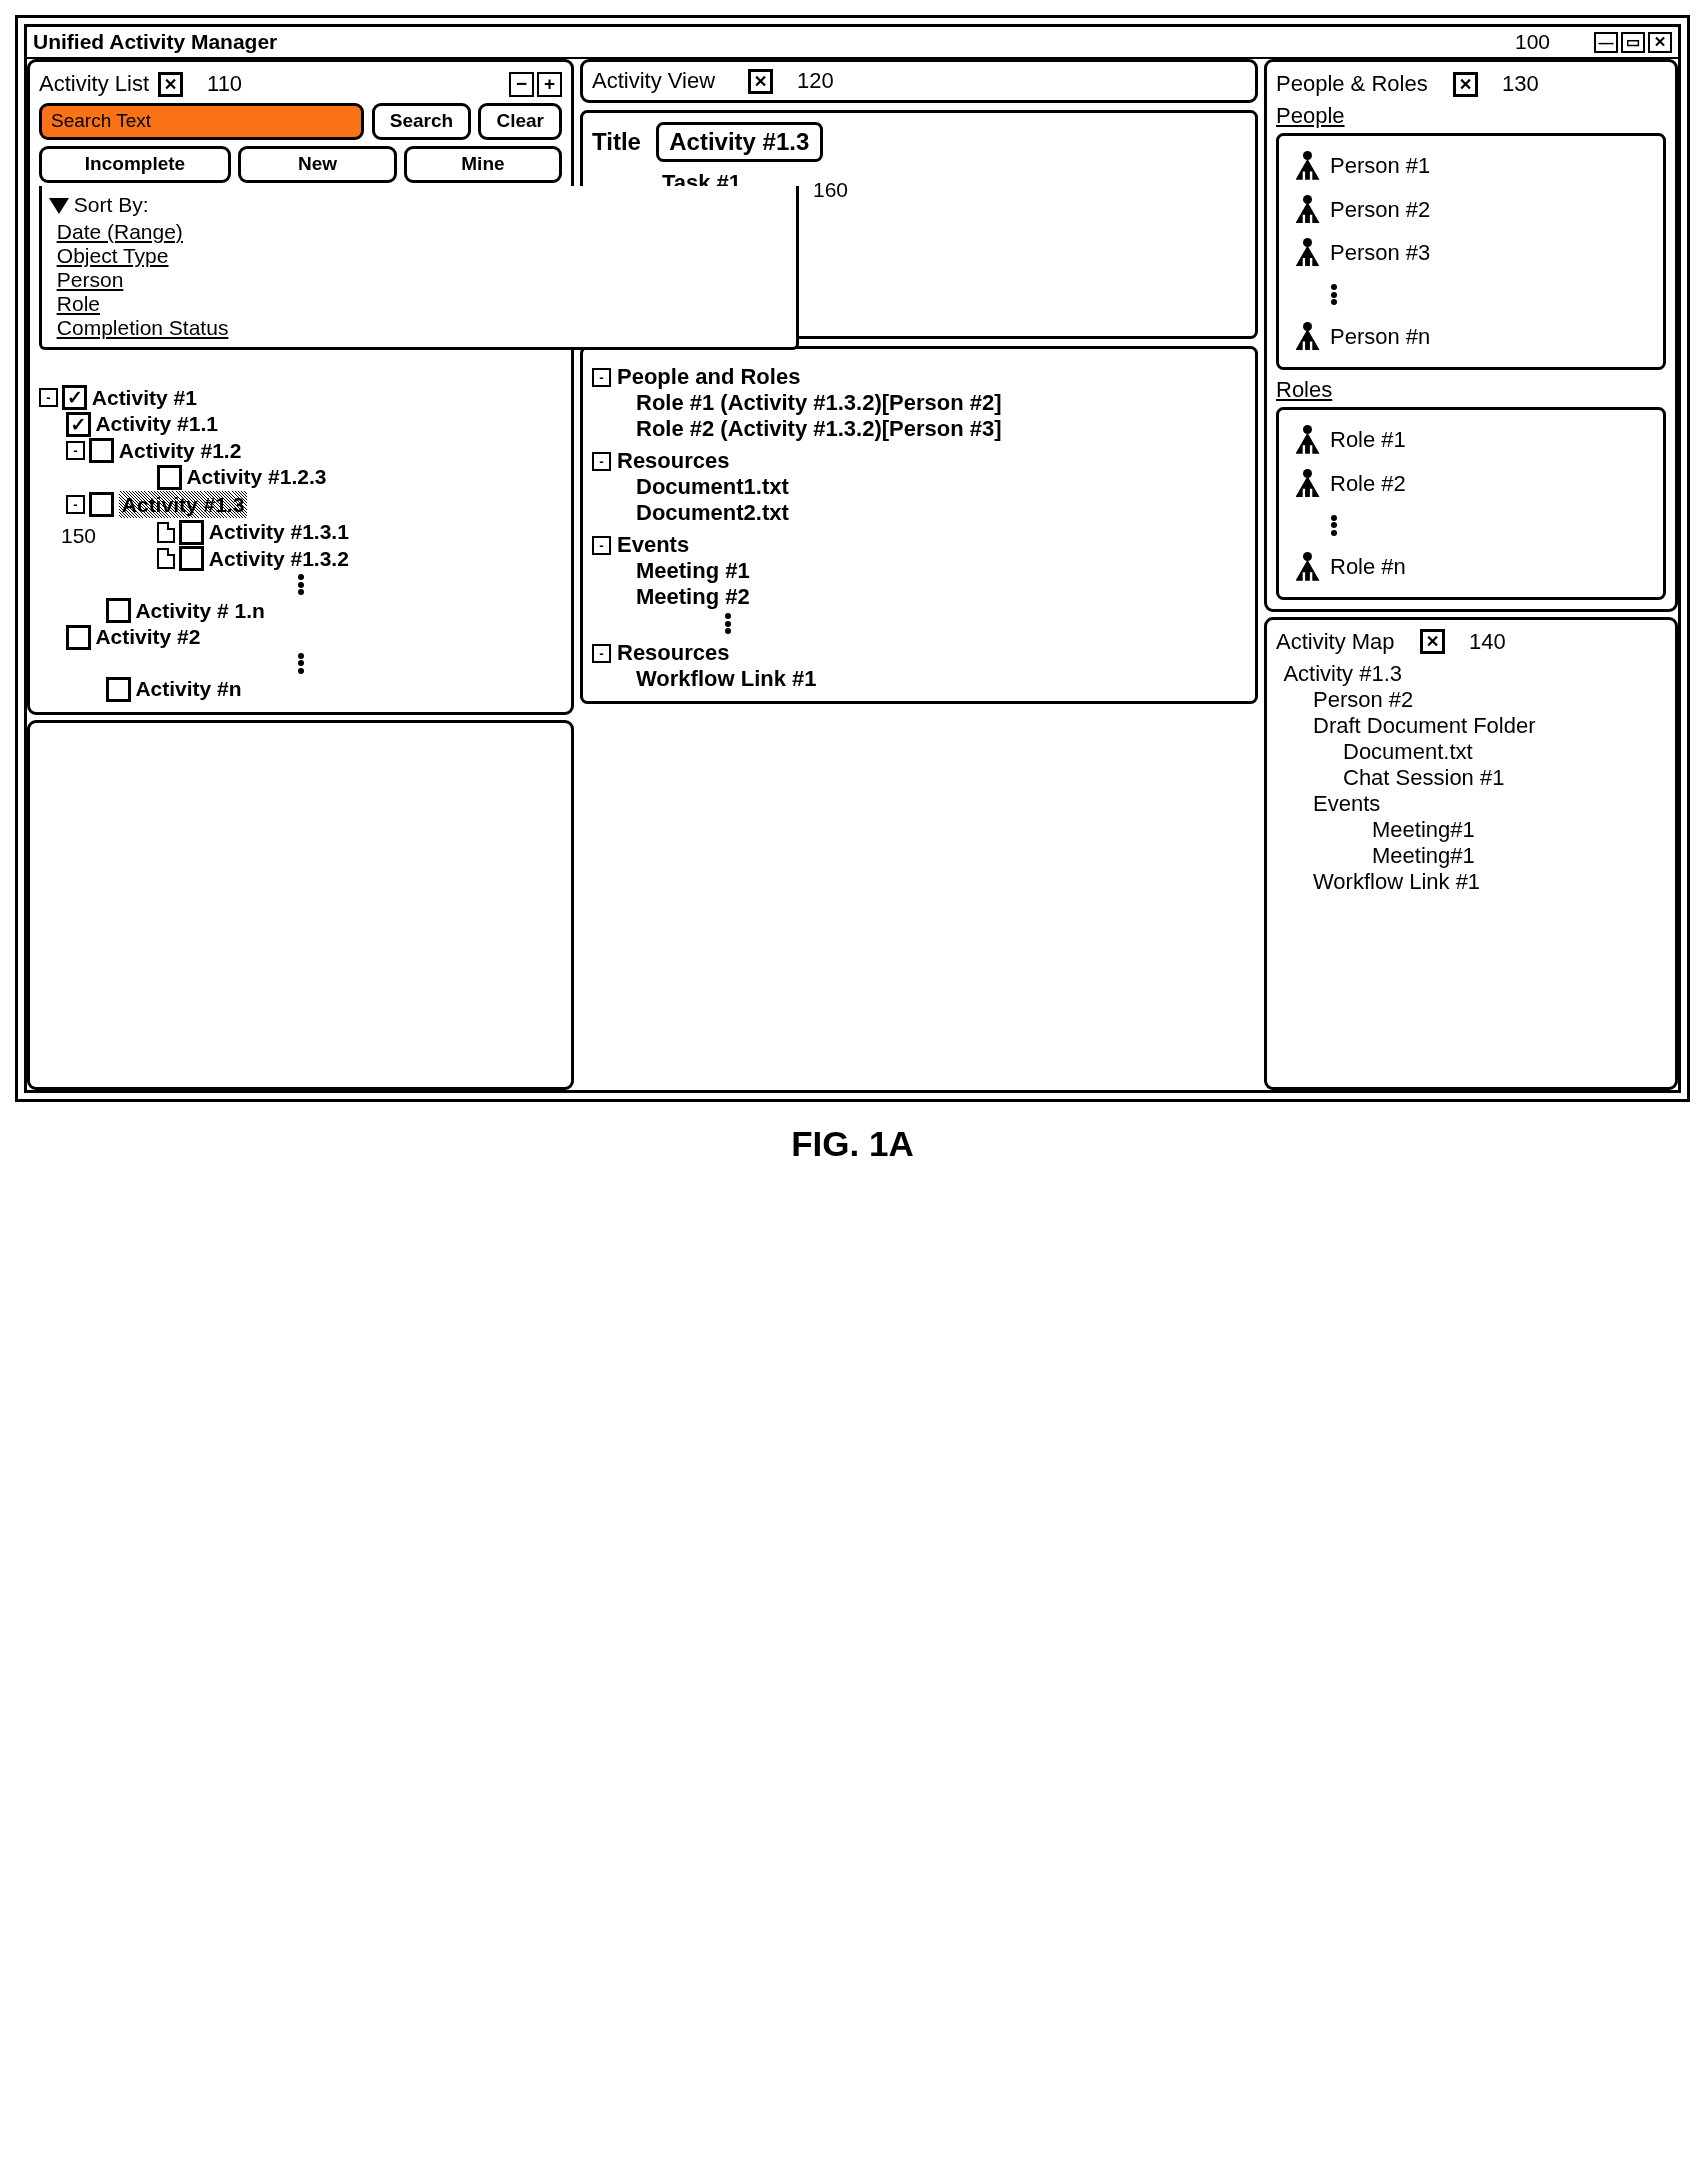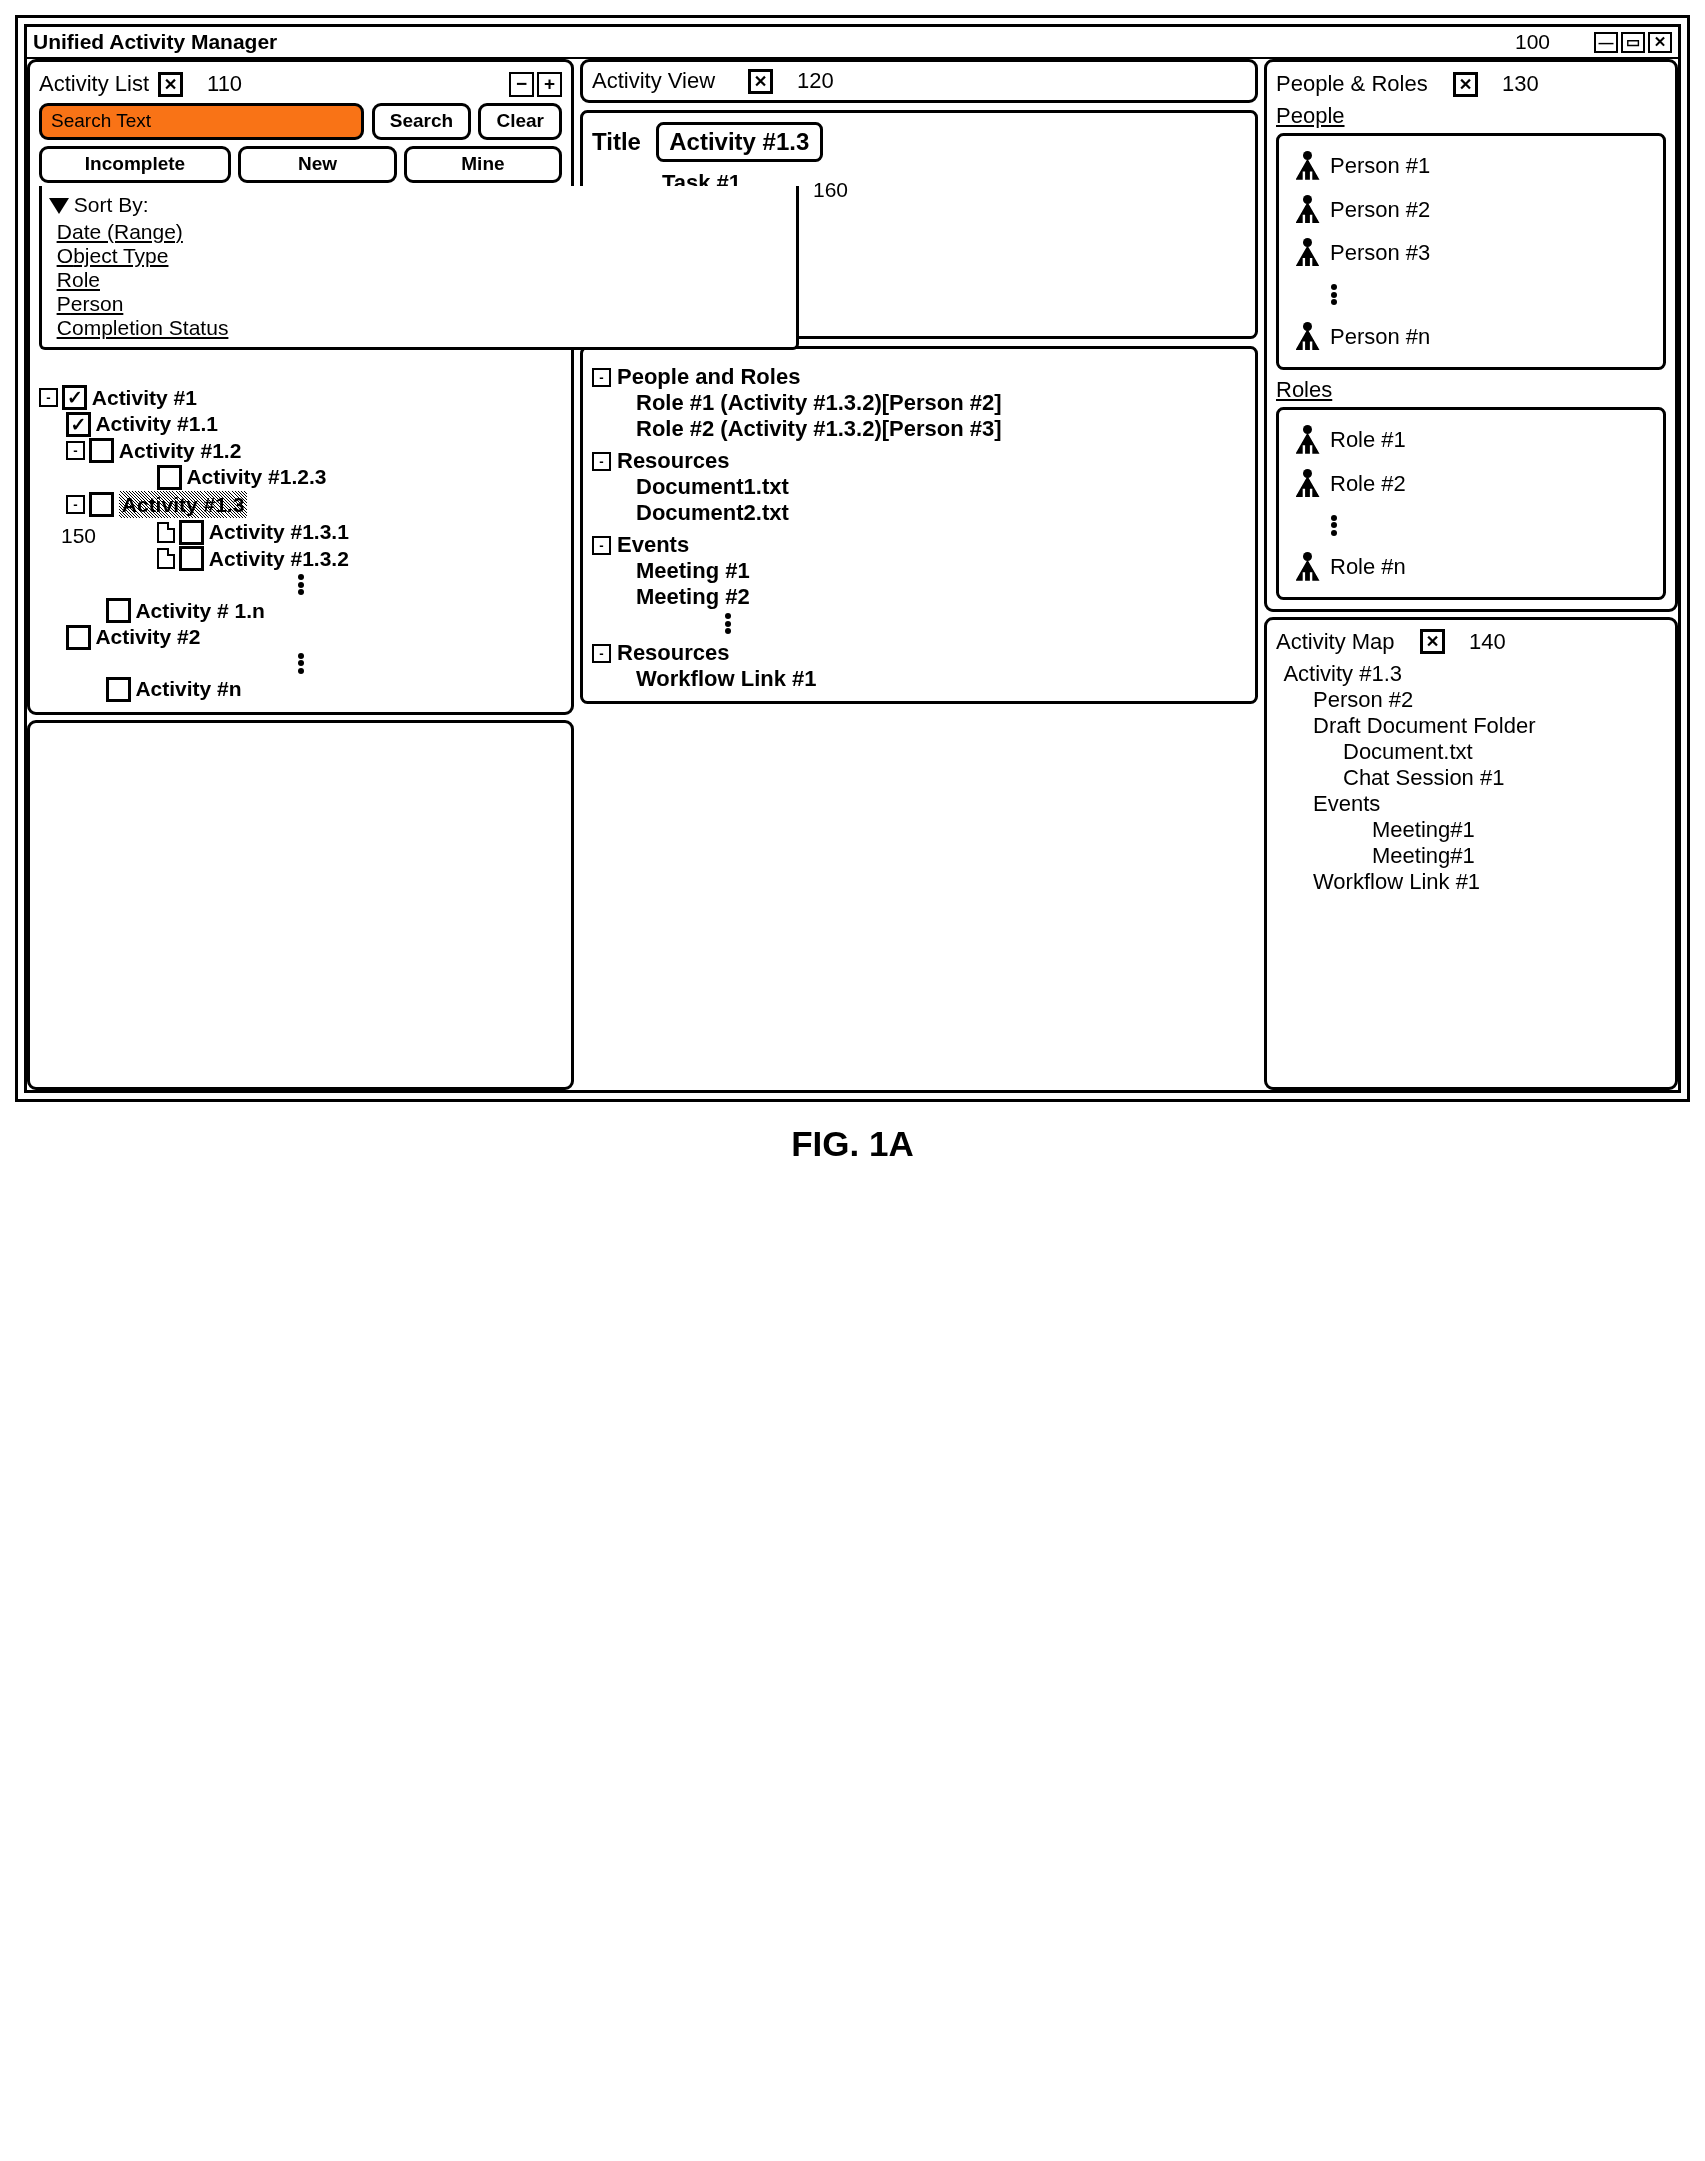"Role" div.sort-item { order: before "Person" -> after "Person" }
